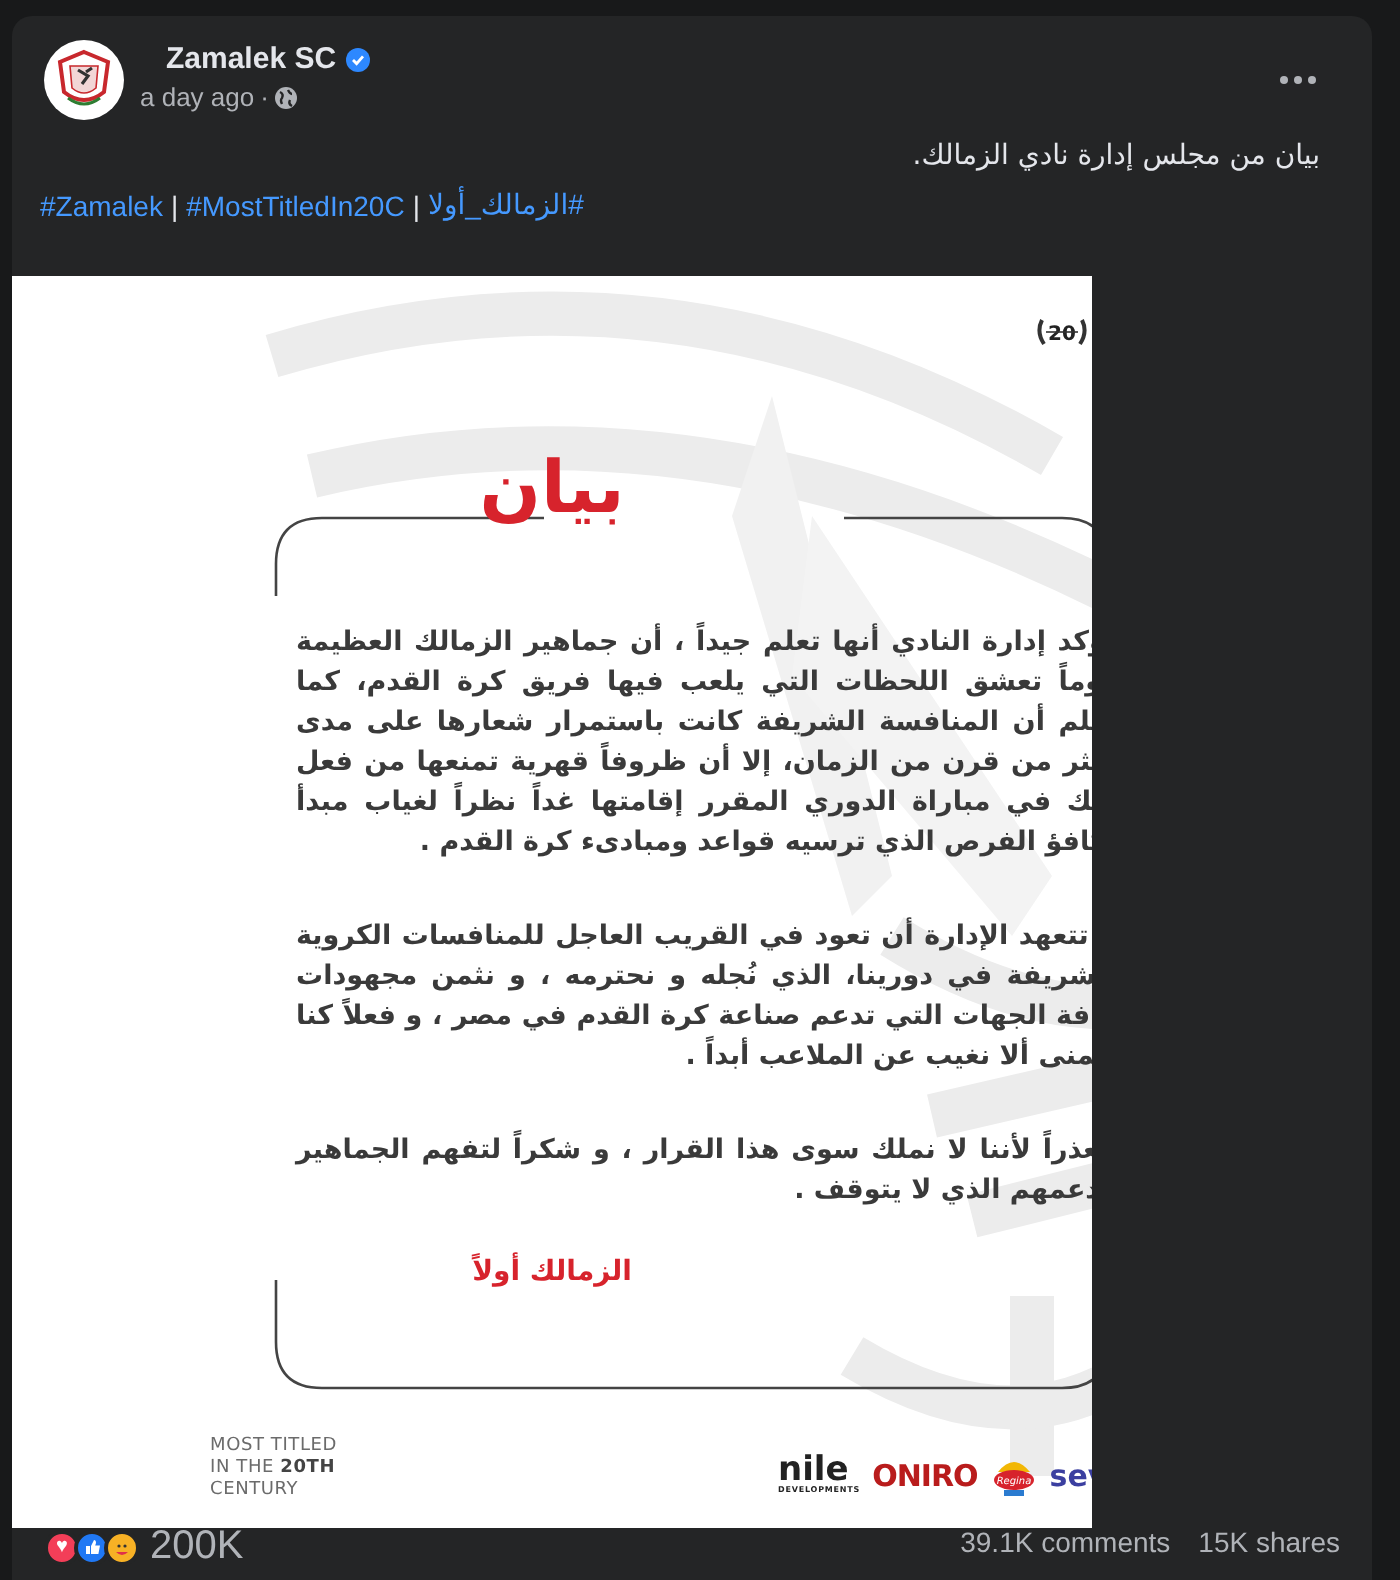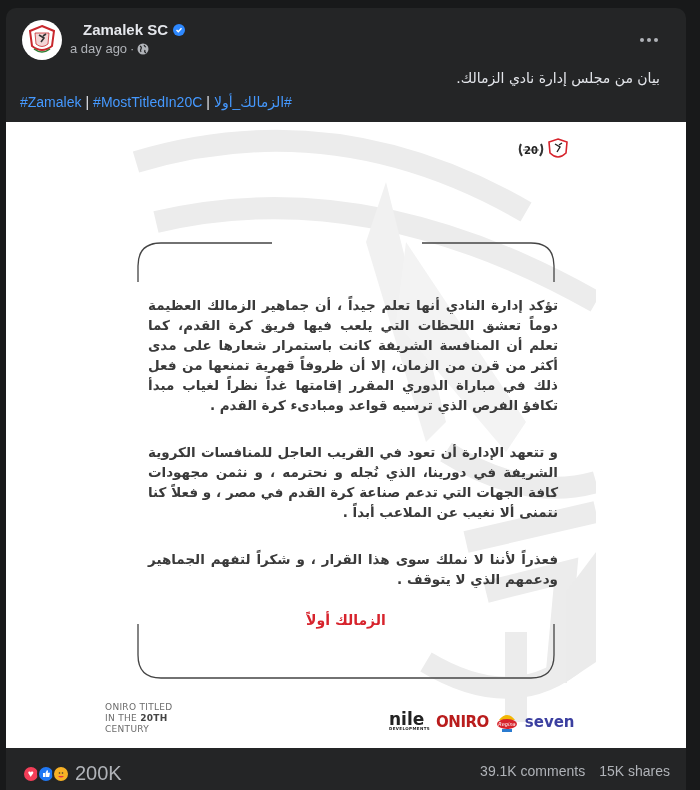"20" .image { top: 114px -> 130px; width: 680px -> 540px }
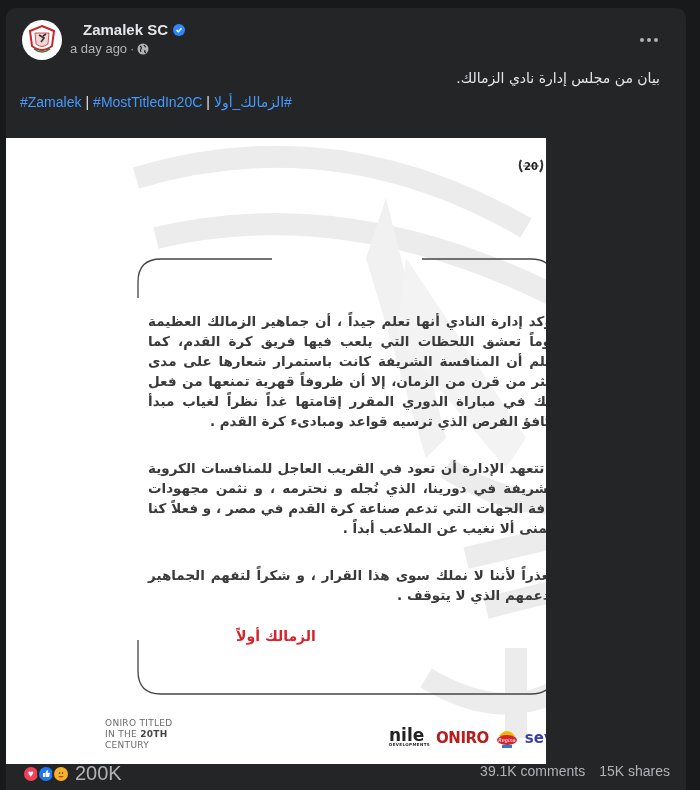"بيان" div.statement-title { html: none -> <div>بيان</div> }
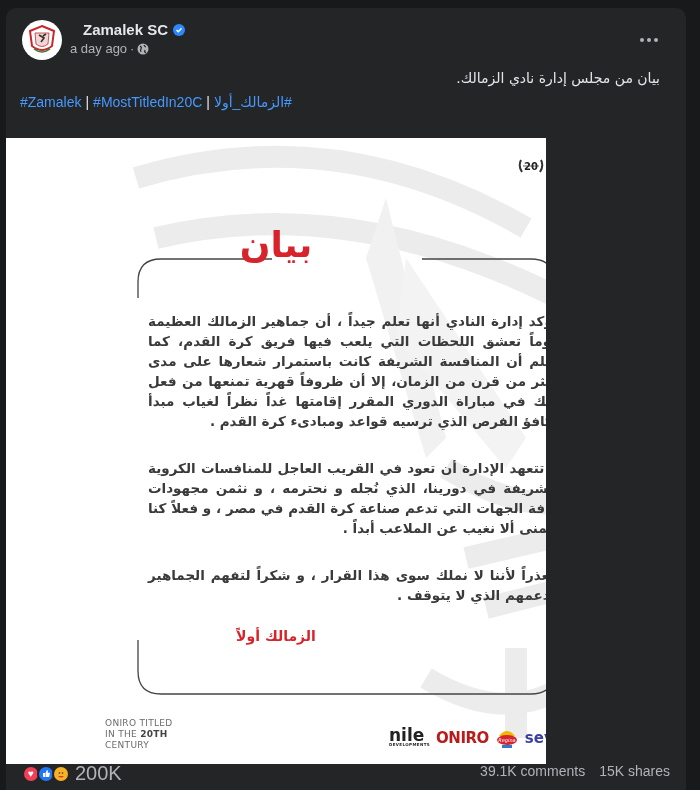"ONIRO TITLED" div { text: ONIRO -> MOST }
